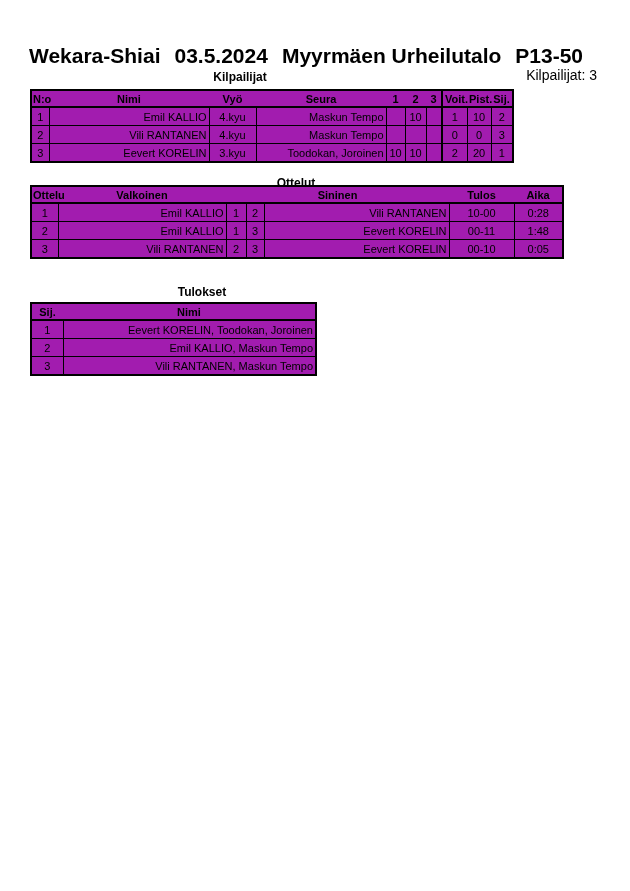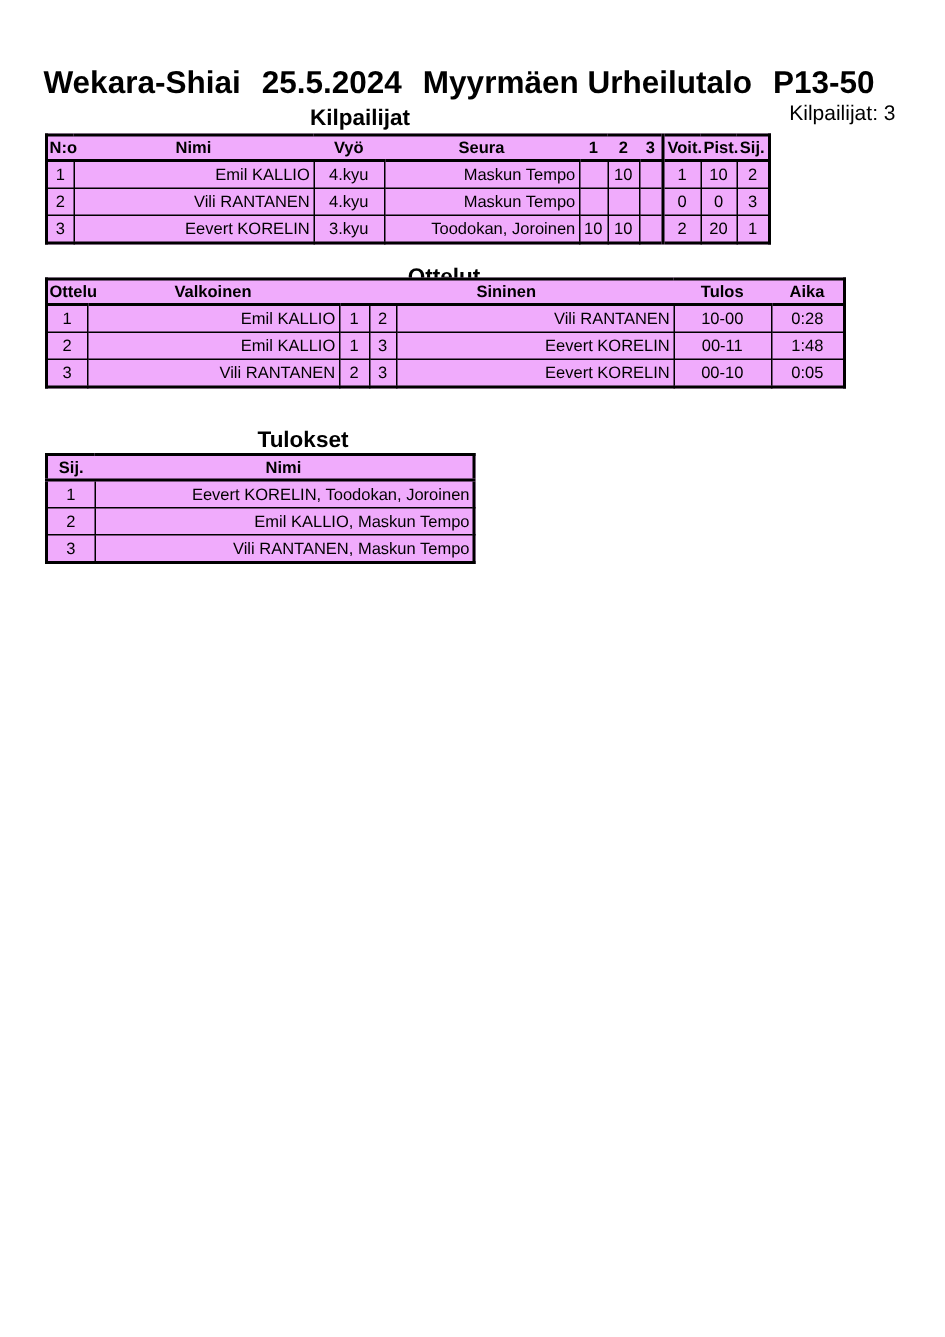"25.5.2024" span { text: 25.5.2024 -> 03.5.2024 }
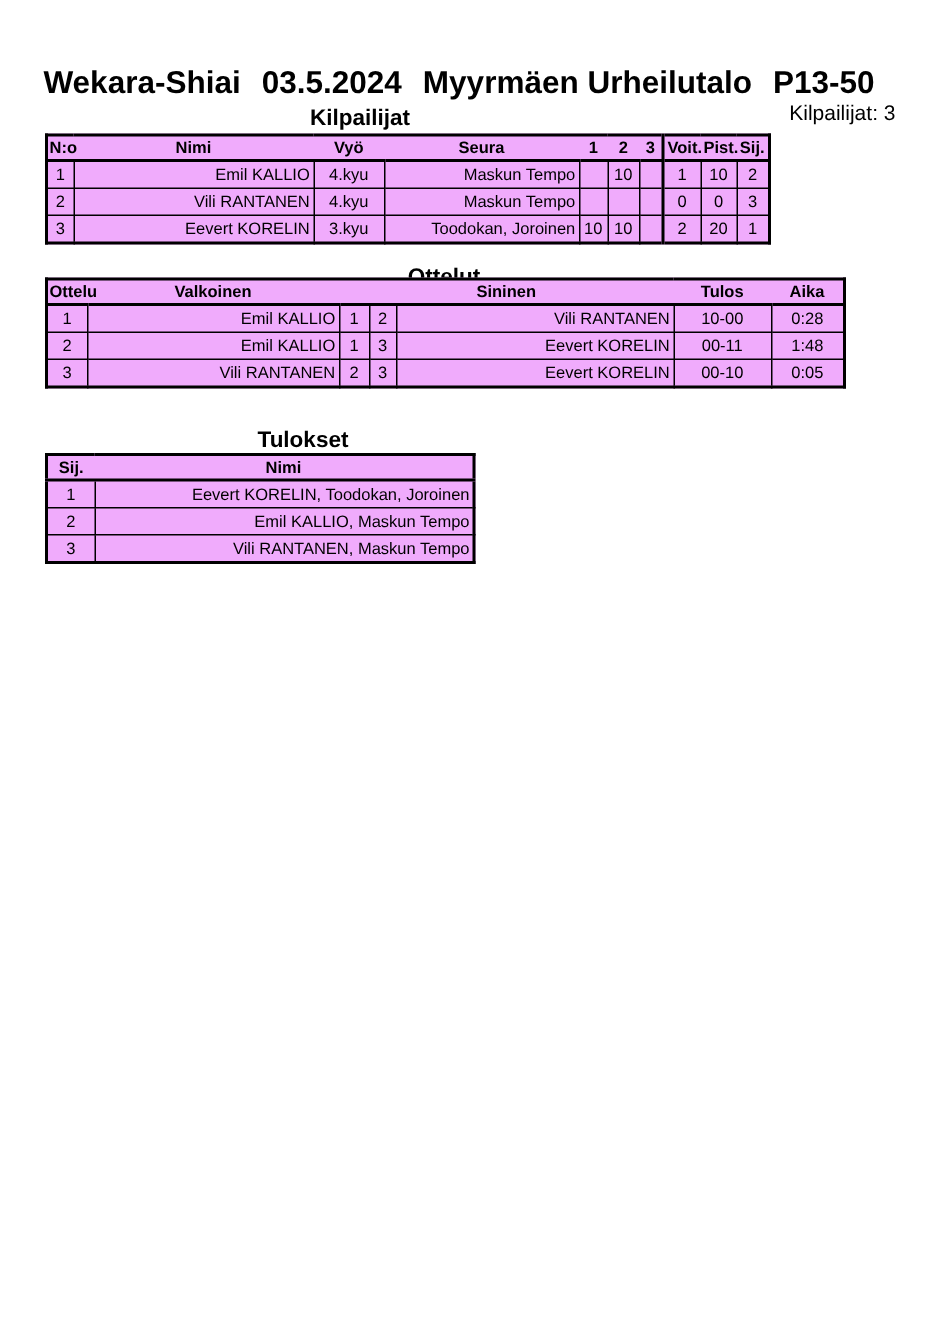"Kilpailijat" .section-label { font-size: 15px -> 12px }
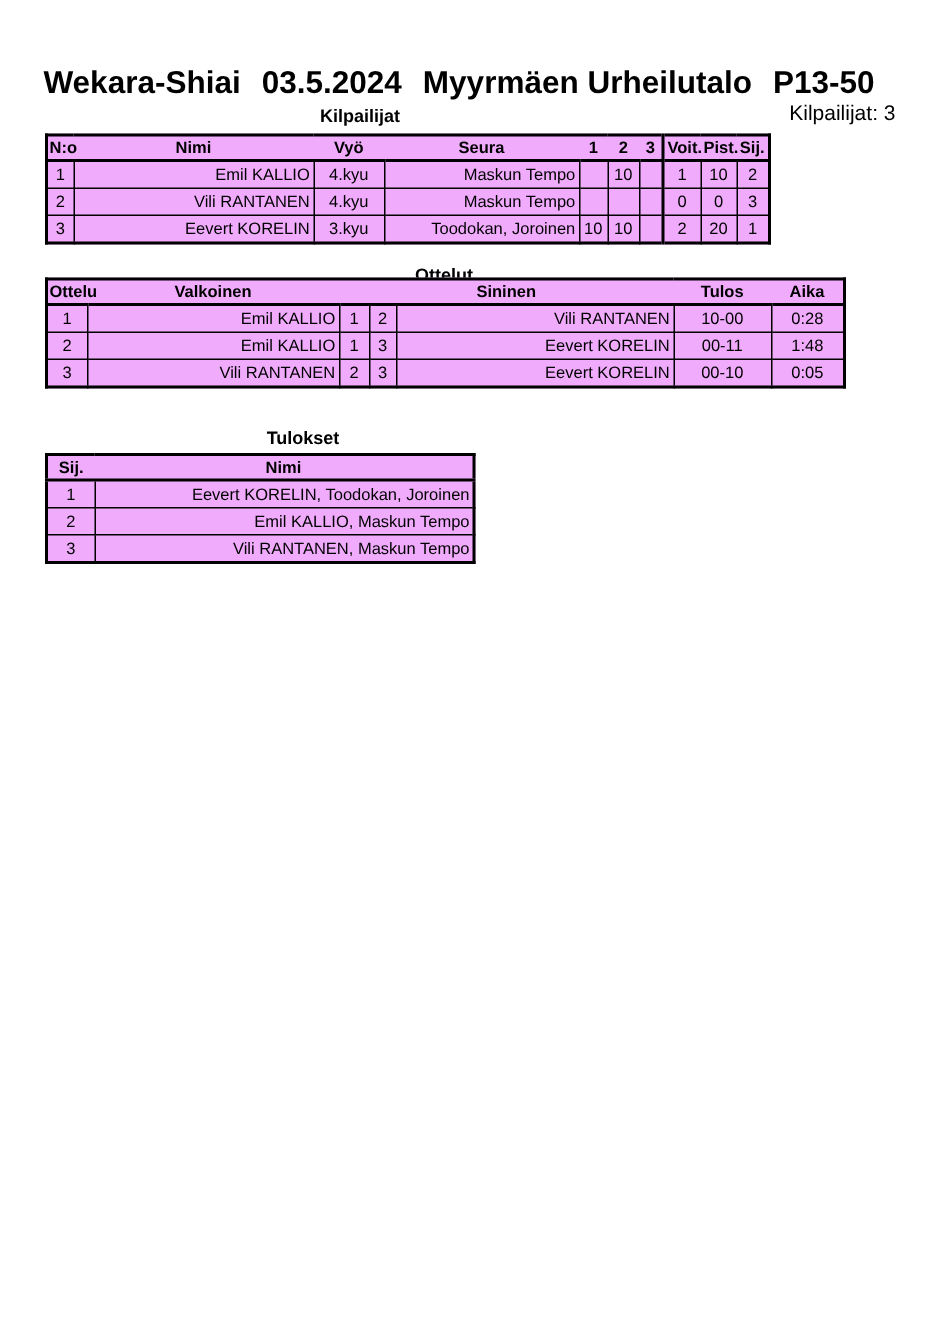"N:o" table.tbl { background: #f0abfc -> #a21caf }
